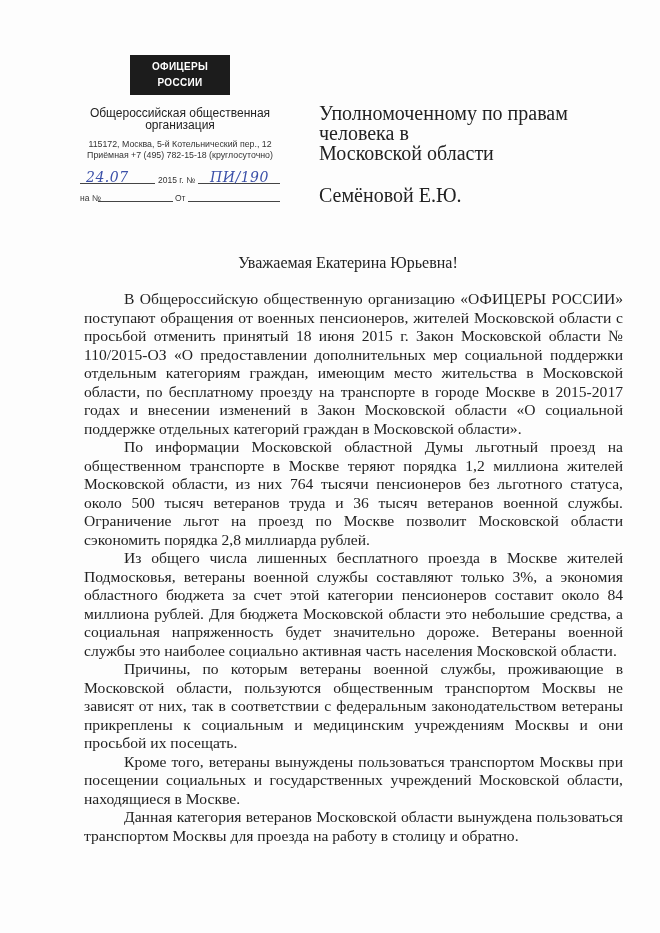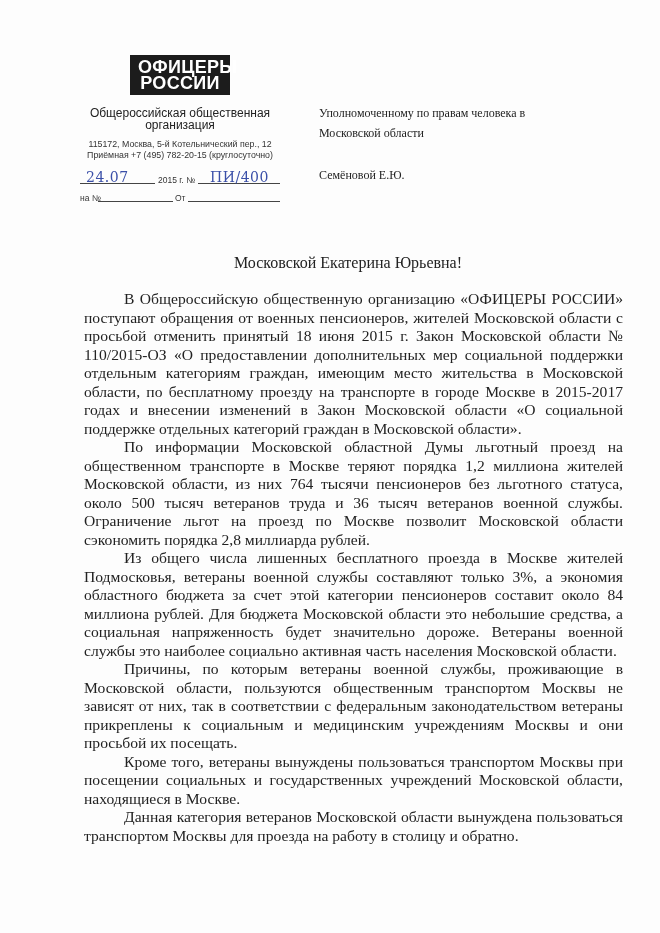"ОФИЦЕРЫ" .logo { font-size: 18px -> 10px }
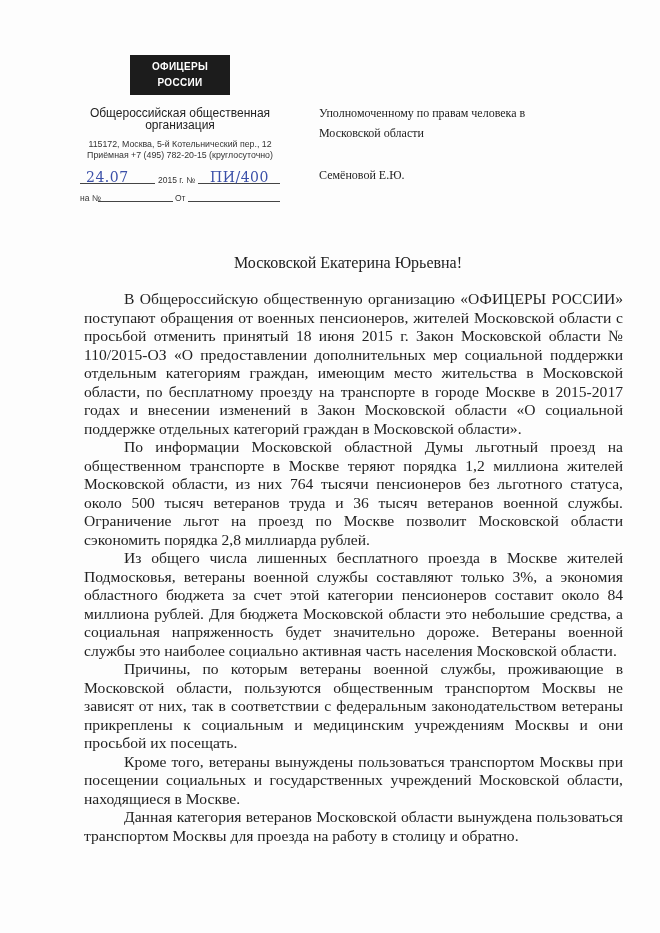"Уполномоченному по правам человека в" .addressee { font-size: 12px -> 20px }
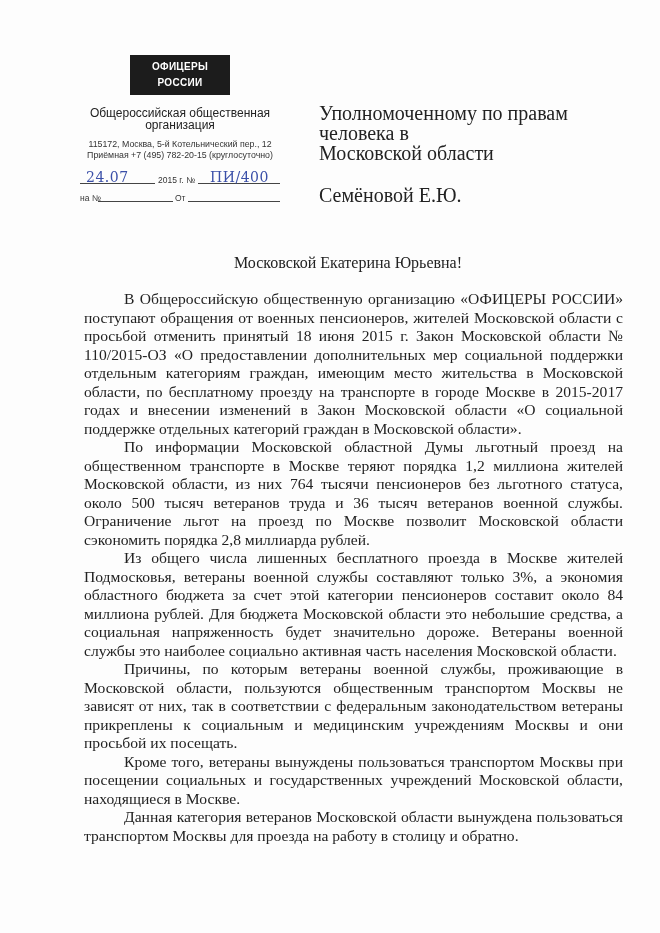"Приёмная +7 (495) 782-20-15" div.addr { text: 782-20-15 -> 782-15-18 }
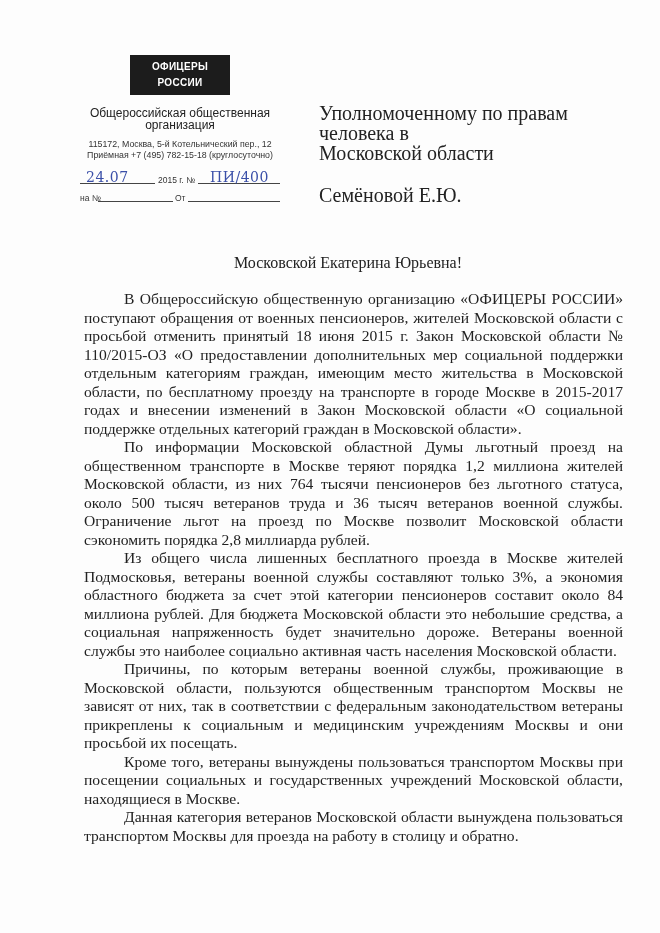"24.07" .handwrite { font-style: none -> italic }
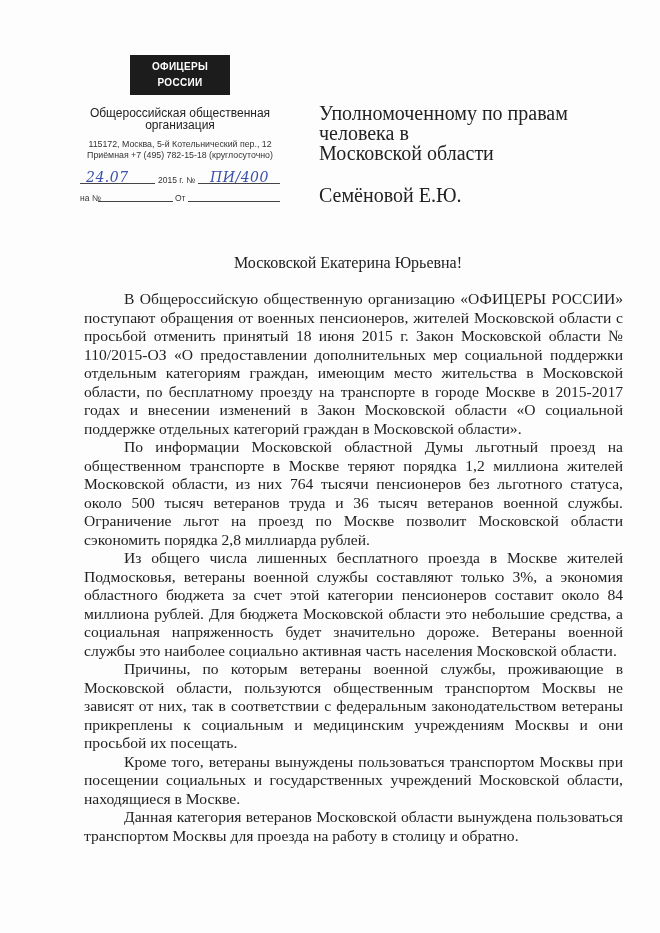"ПИ/400" span.handwrite { text: ПИ/400 -> ПИ/190 }
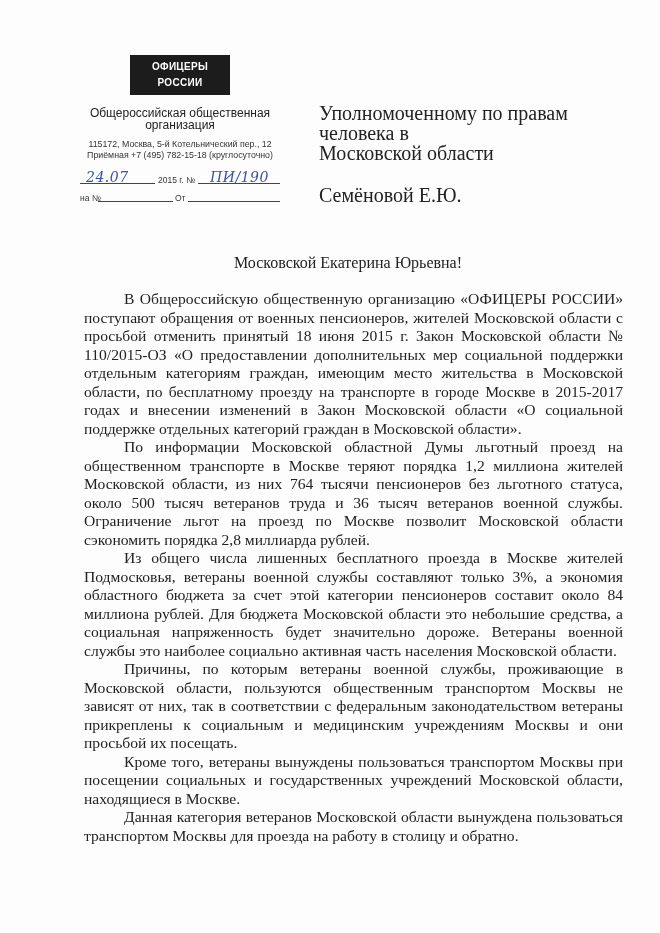"Московской Екатерина Юрьевна!" div.salutation { text: Московской -> Уважаемая }
